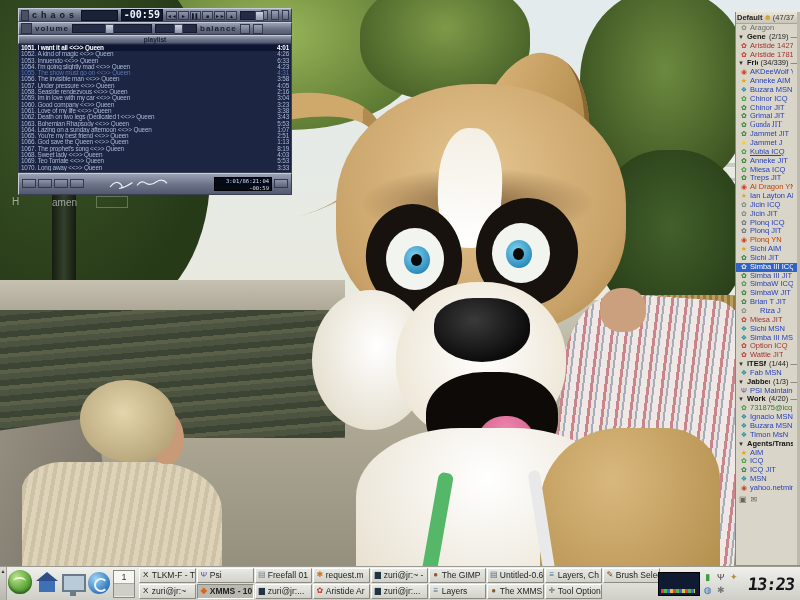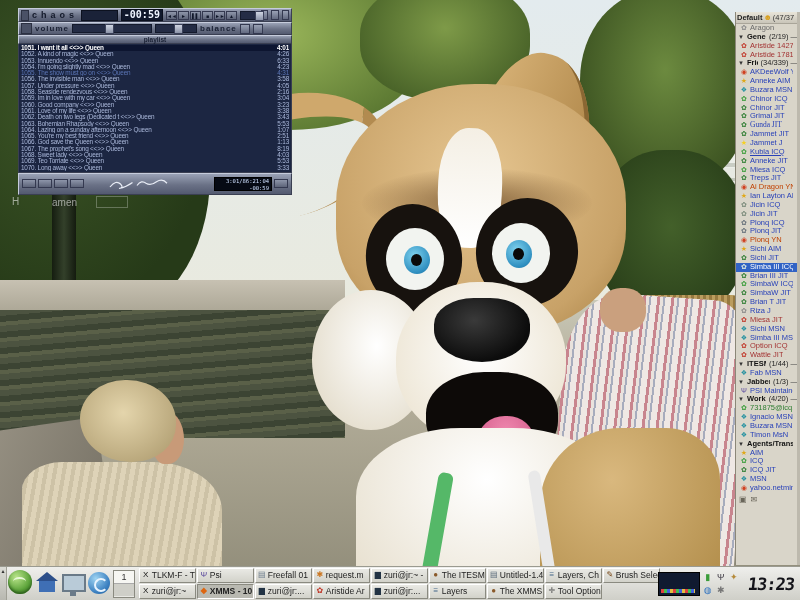"Brian III JIT" span.lbl { text: Brian -> Simba }
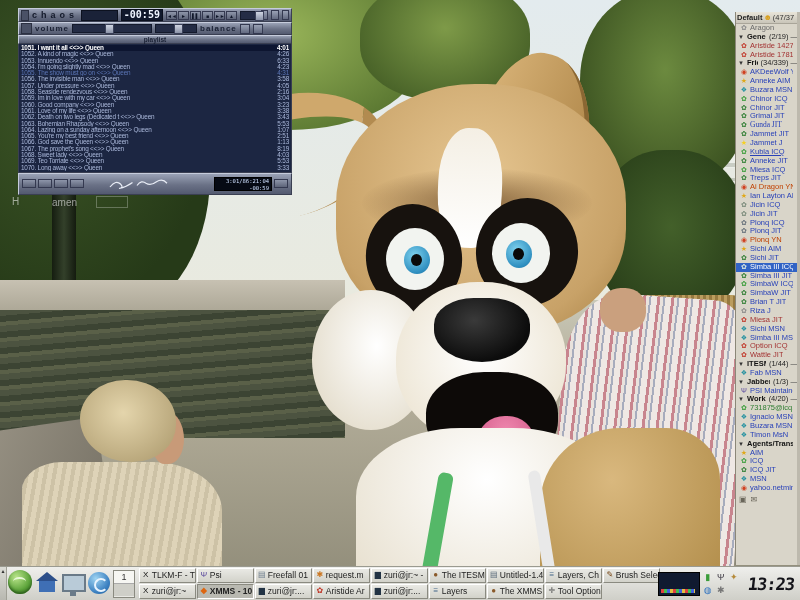"Riza J" span.lbl { margin-left: none -> 10px }
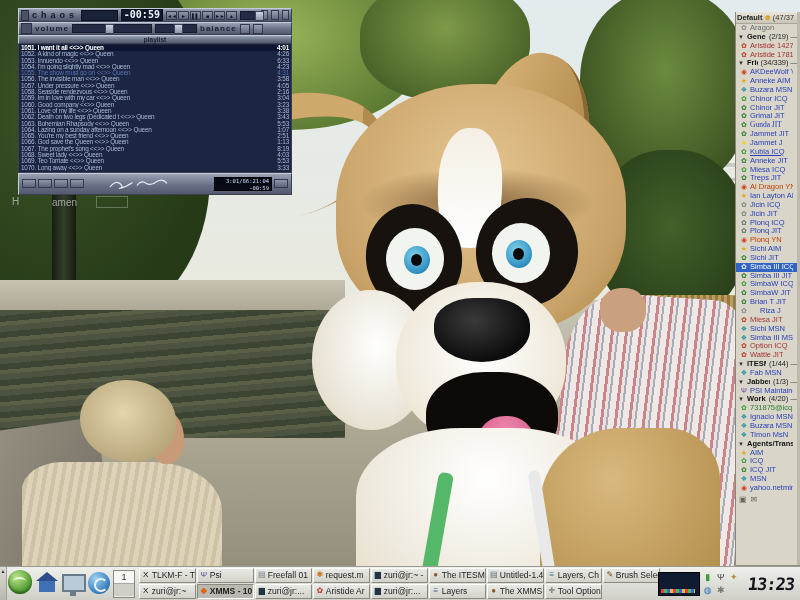"The ITESM" span { text: ITESM -> GIMP }
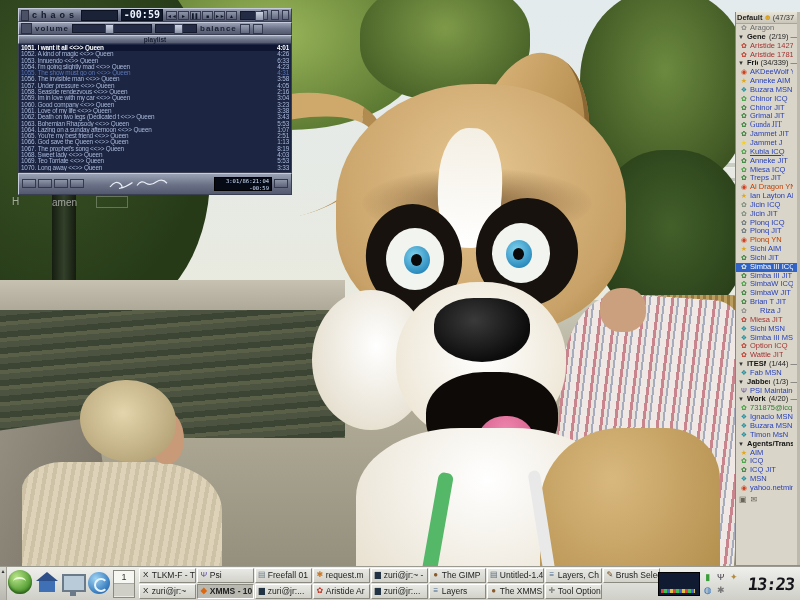"Untitled-1.4" span { text: Untitled-1.4 -> Untitled-0.6 }
